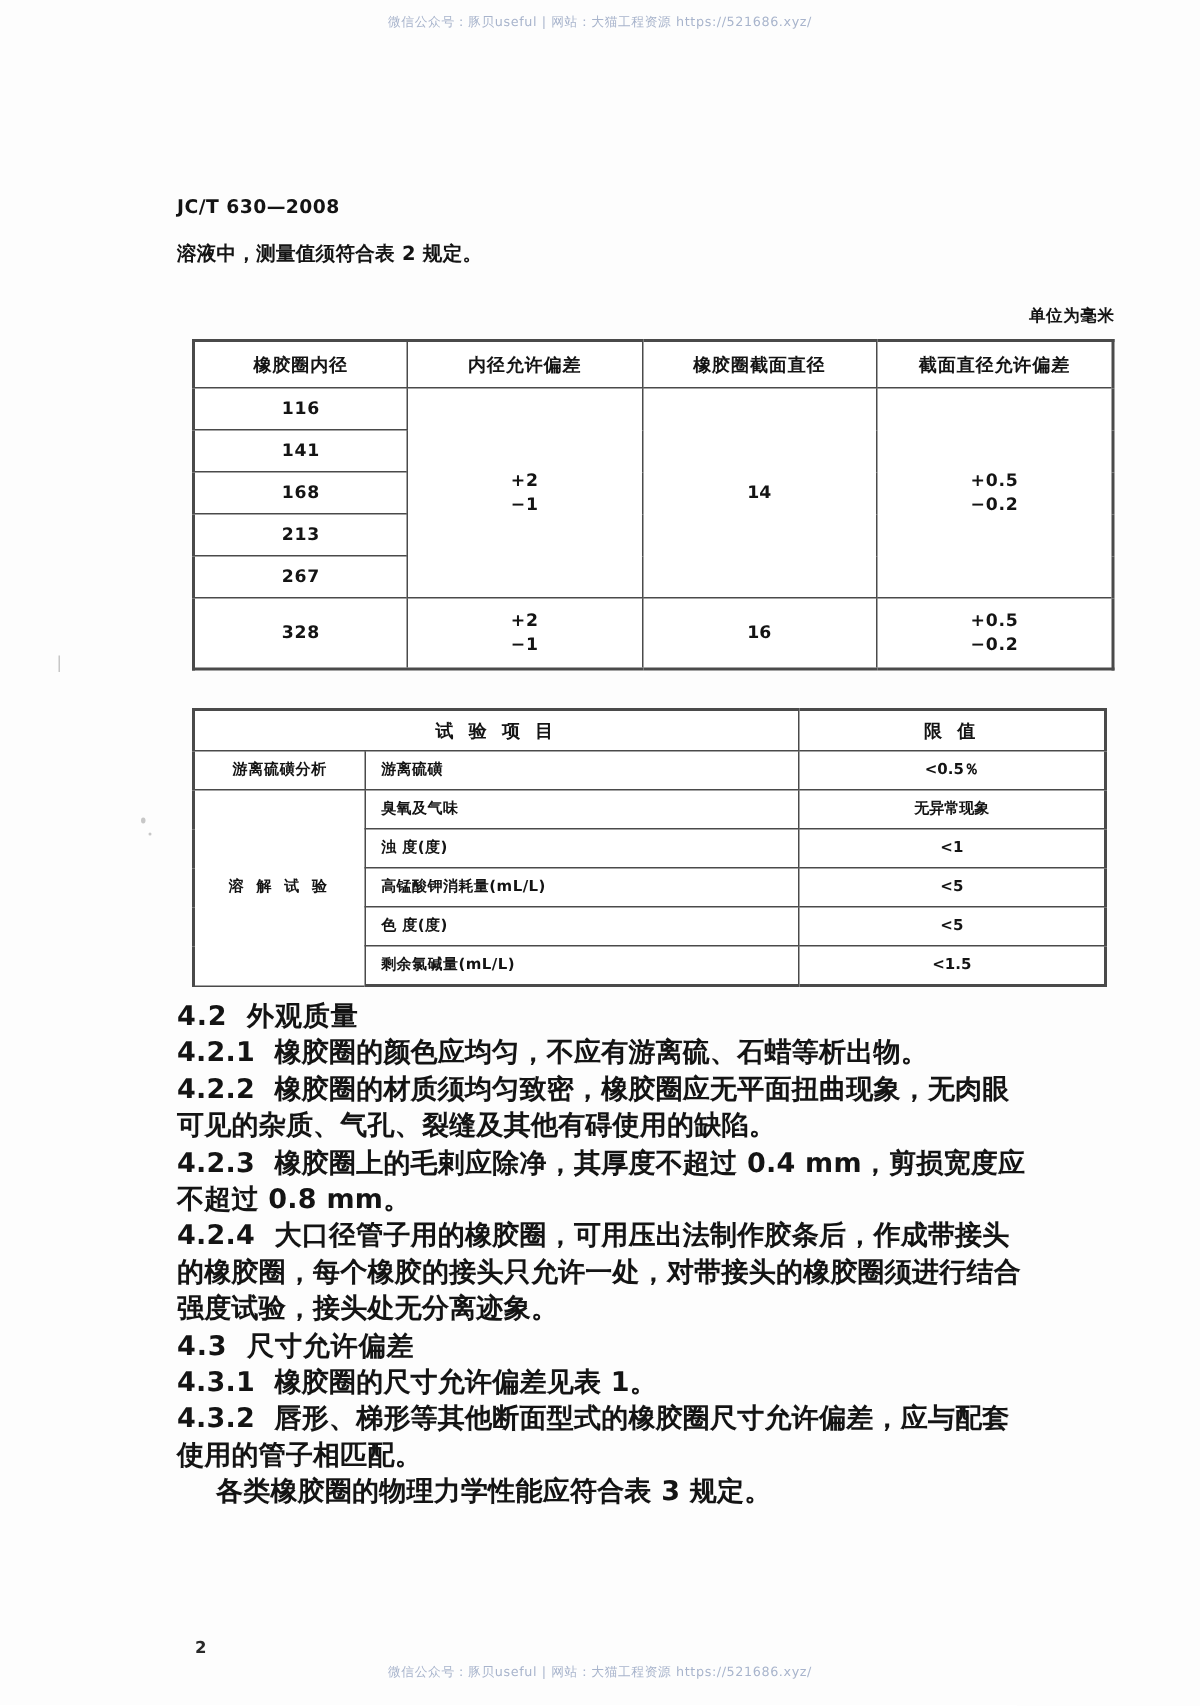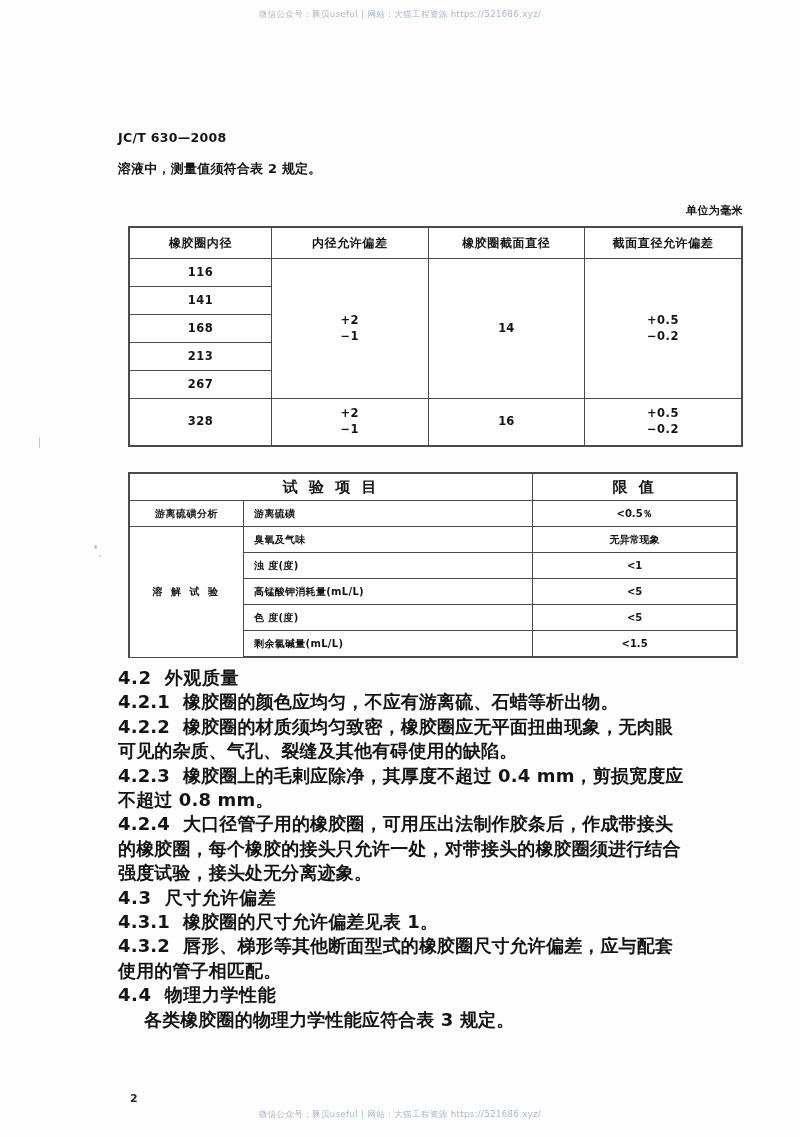"试 验 项 目" #table2 th { font-size: 15px -> 12px }
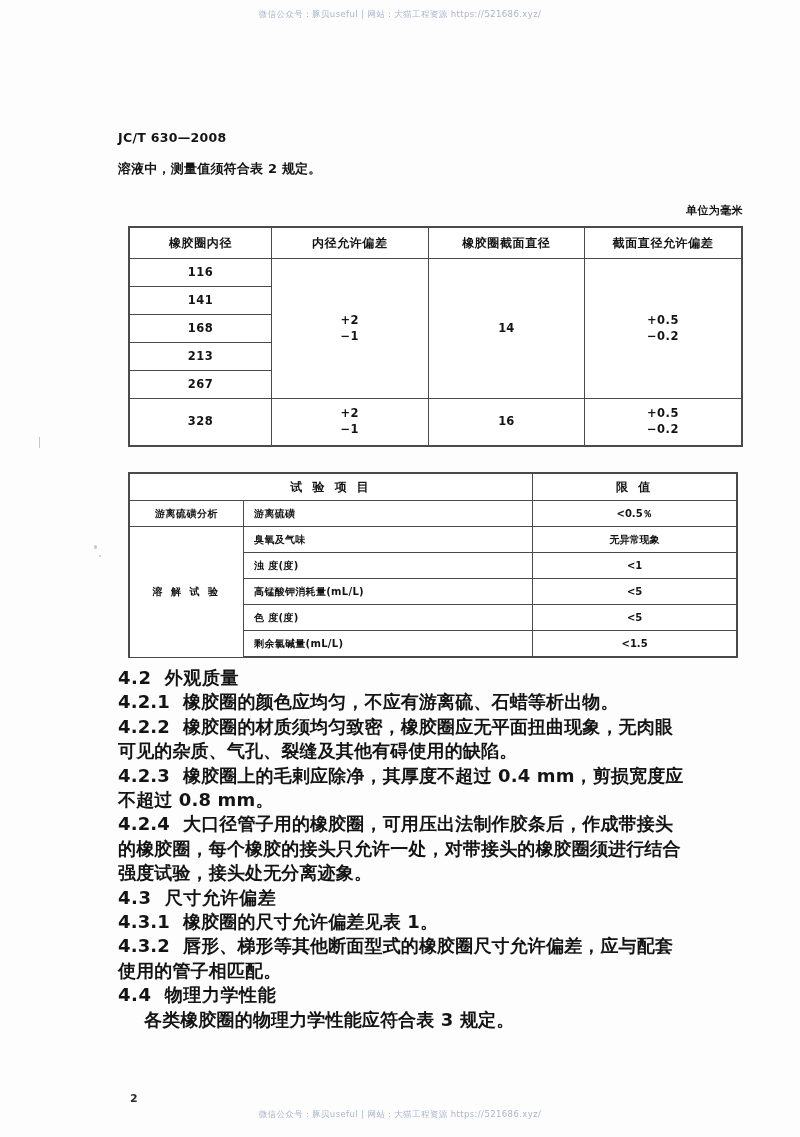"4.4 物理力学性能" p.h { html: <p> <span>4.4</span><span></span><span>物理力学性能</span> </p> -> none }
